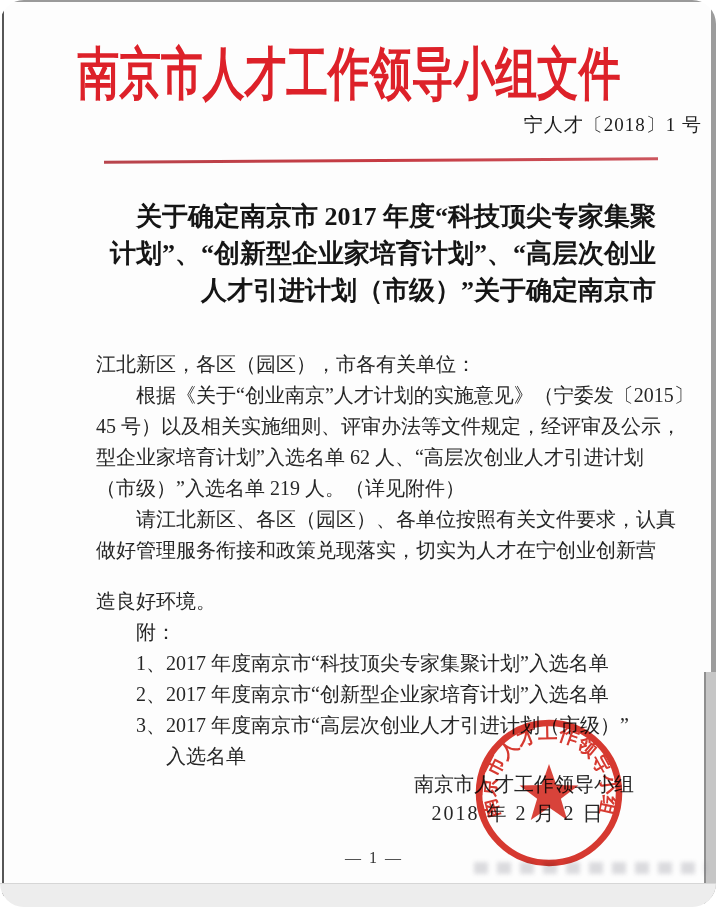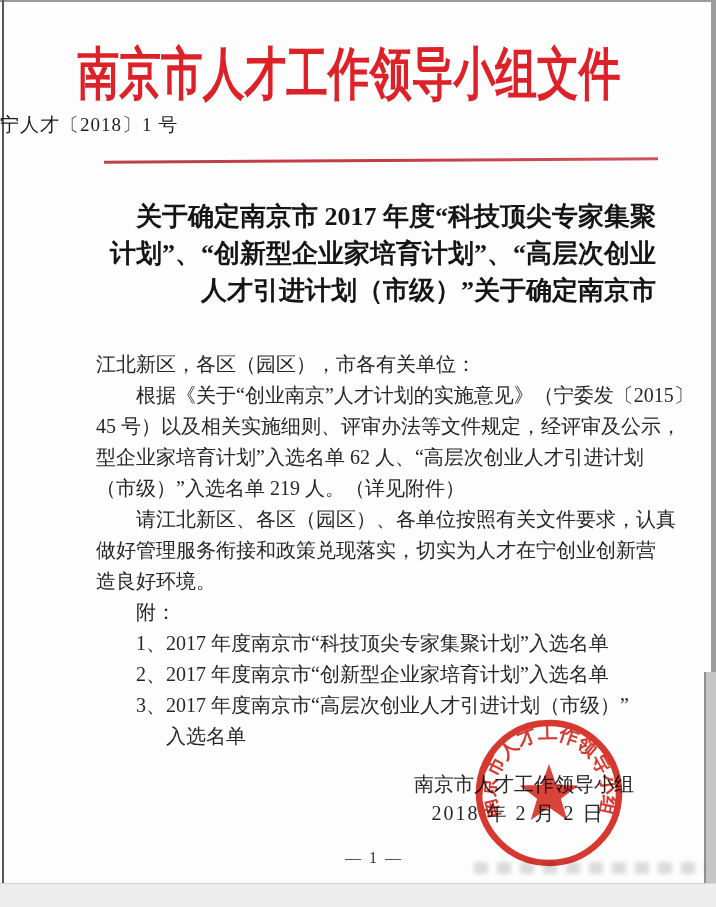"南京市人才工作领导小组文件" .page { border-radius: none -> 24px }
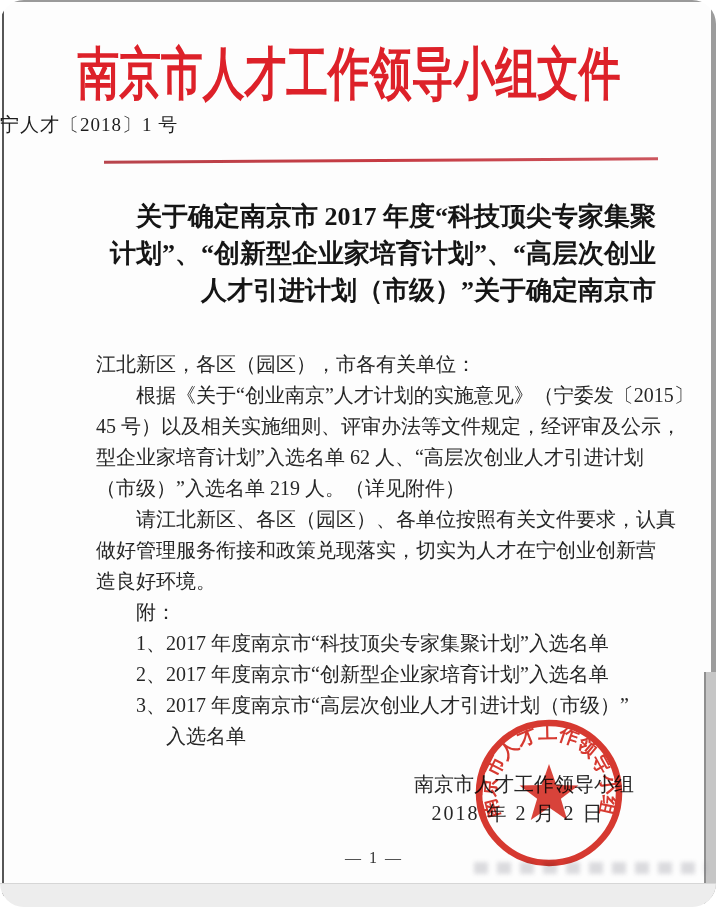"宁人才〔2018〕1 号" .doc-number { text-align: left -> right }
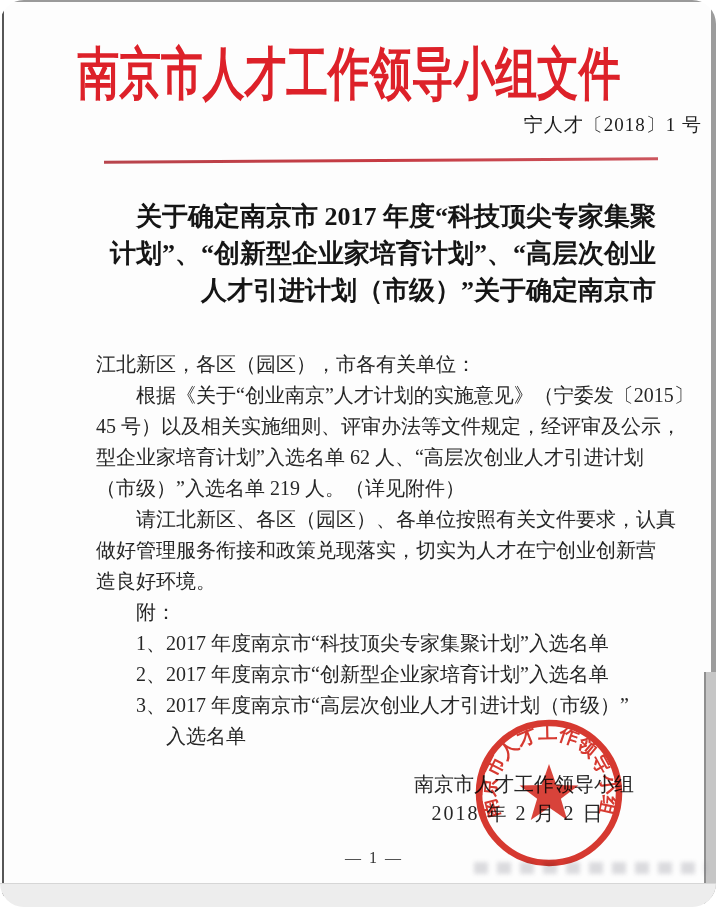"造良好环境。" div.body-line { margin-top: none -> 20px }
